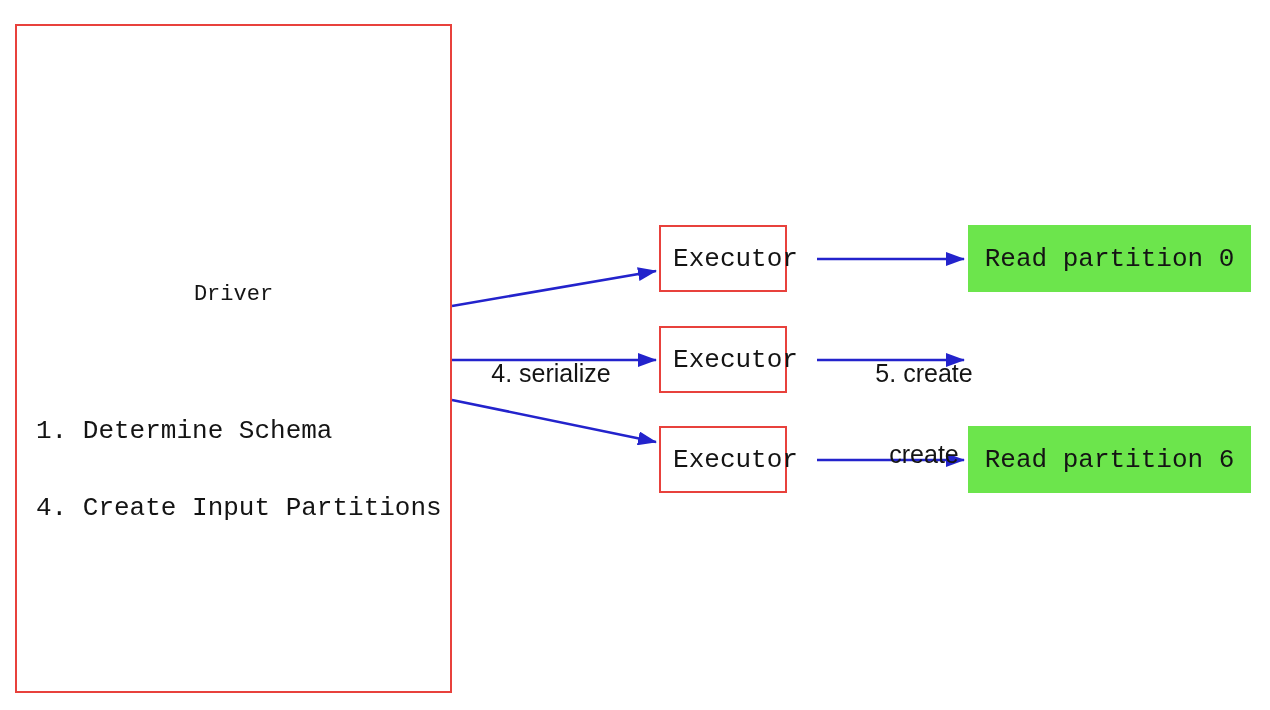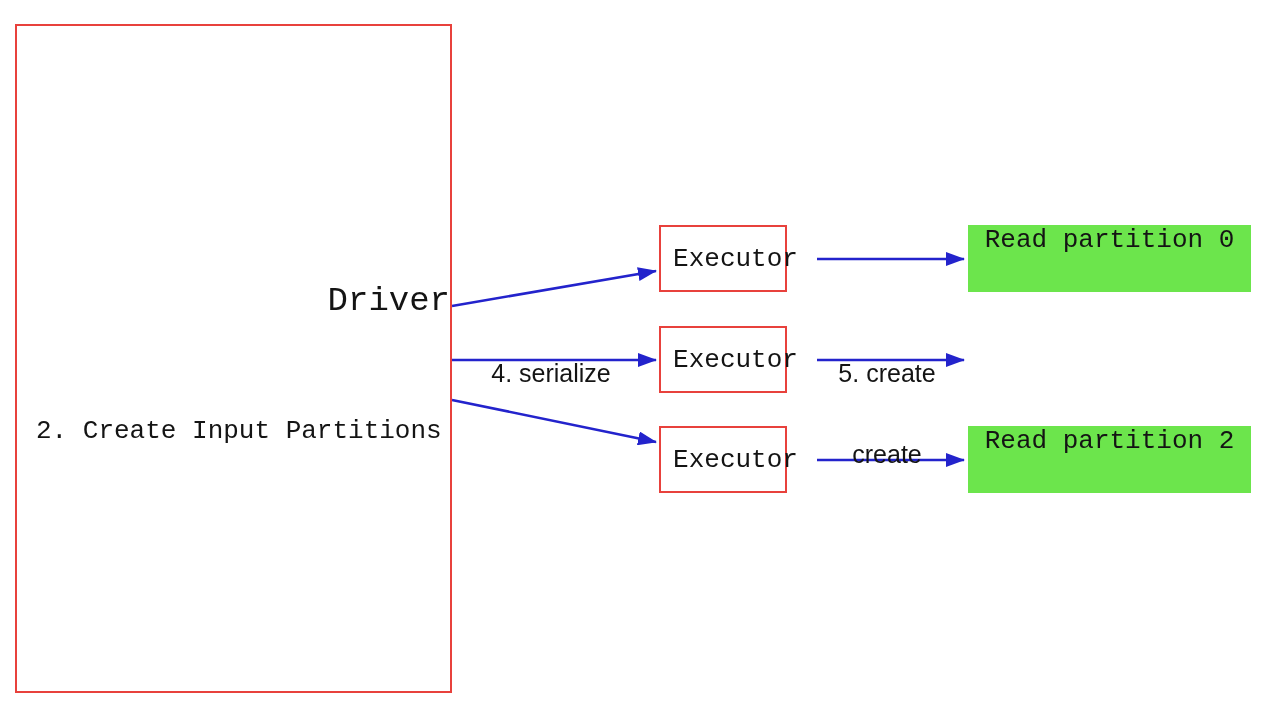"Read partition 0" .partition-box { align-items: none -> center }
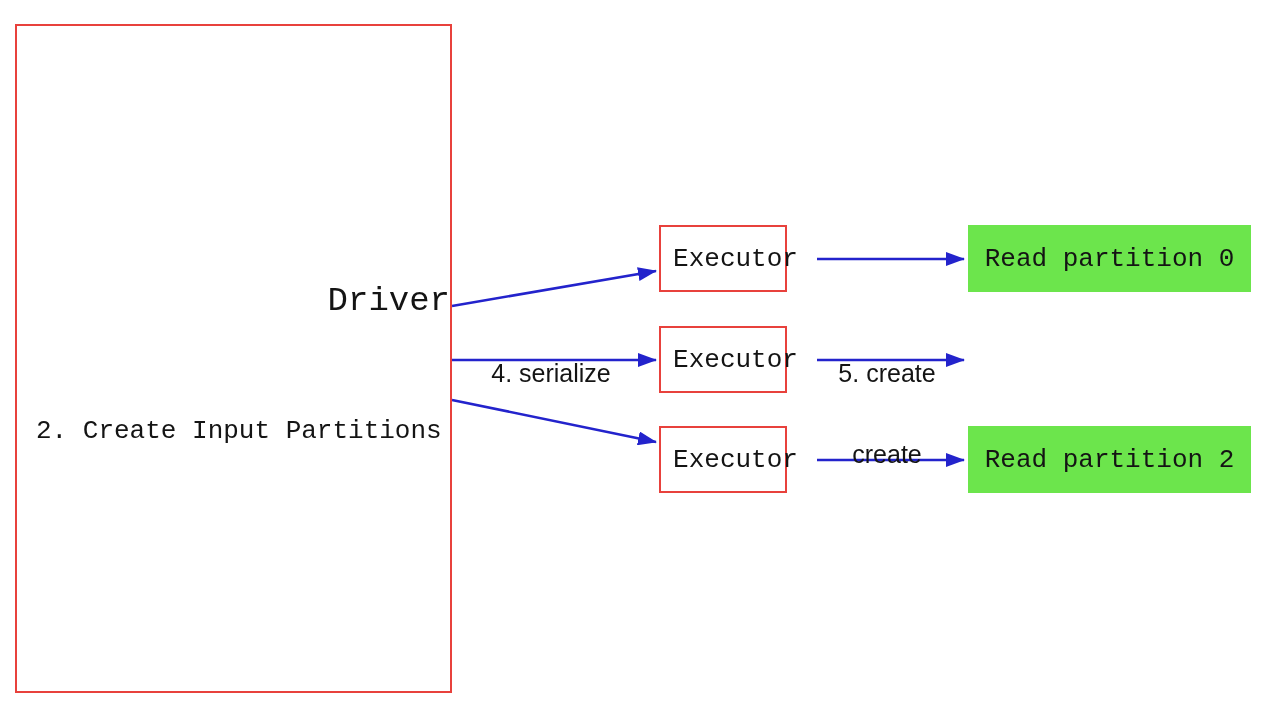"Driver" .driver-title { font-size: 34px -> 22px; text-align: right -> center }
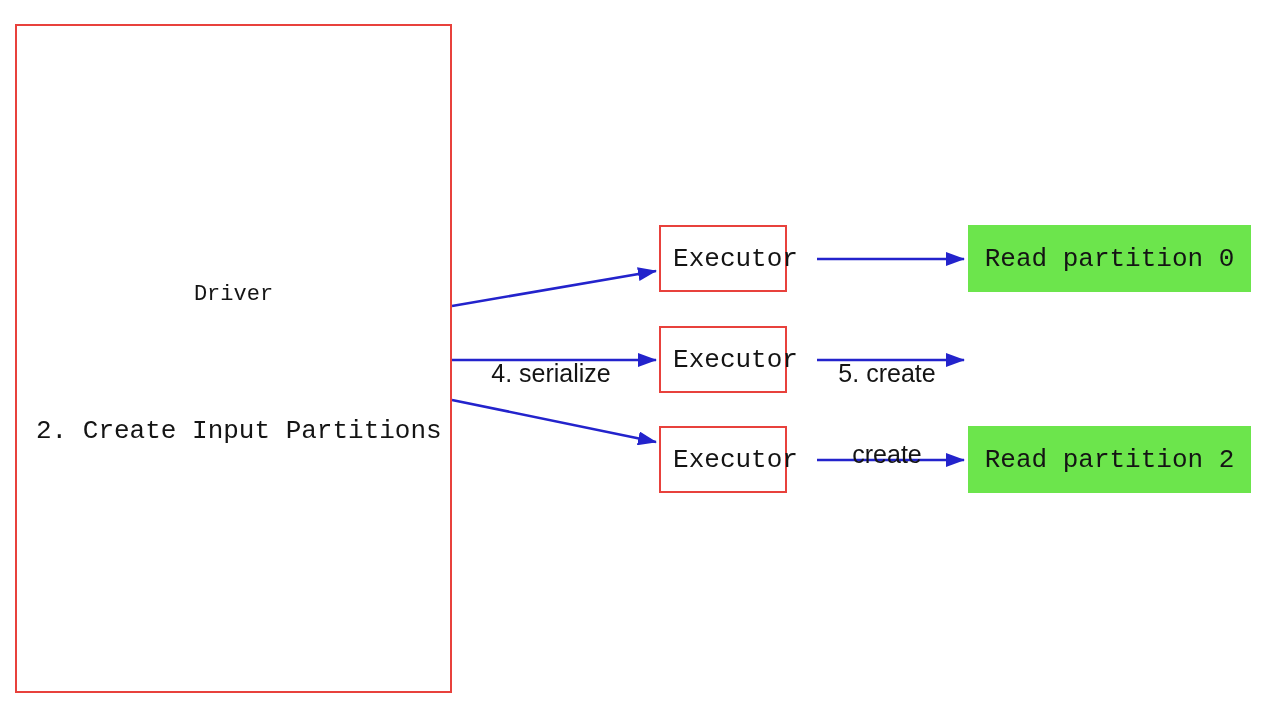"5. create" .edge-label-reader { left: 887px -> 924px }
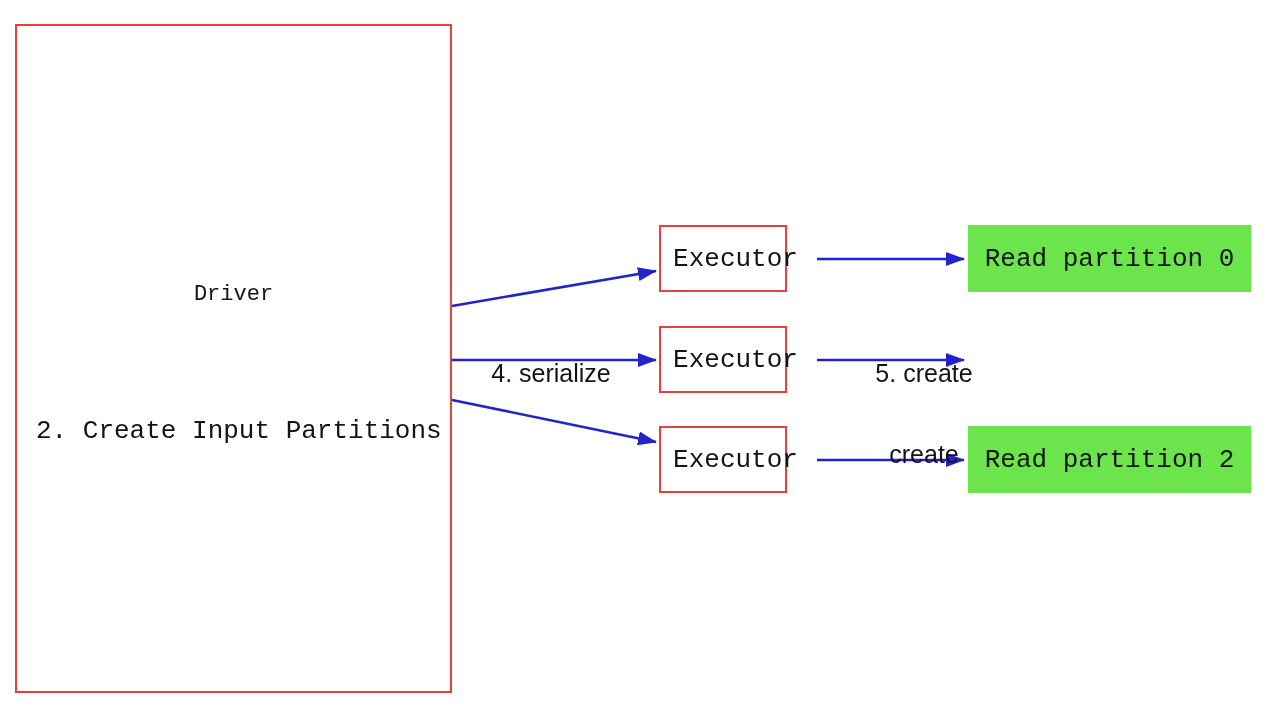"1. Determine Schema" div { html: none -> <div>1. Determine Schema</div> }
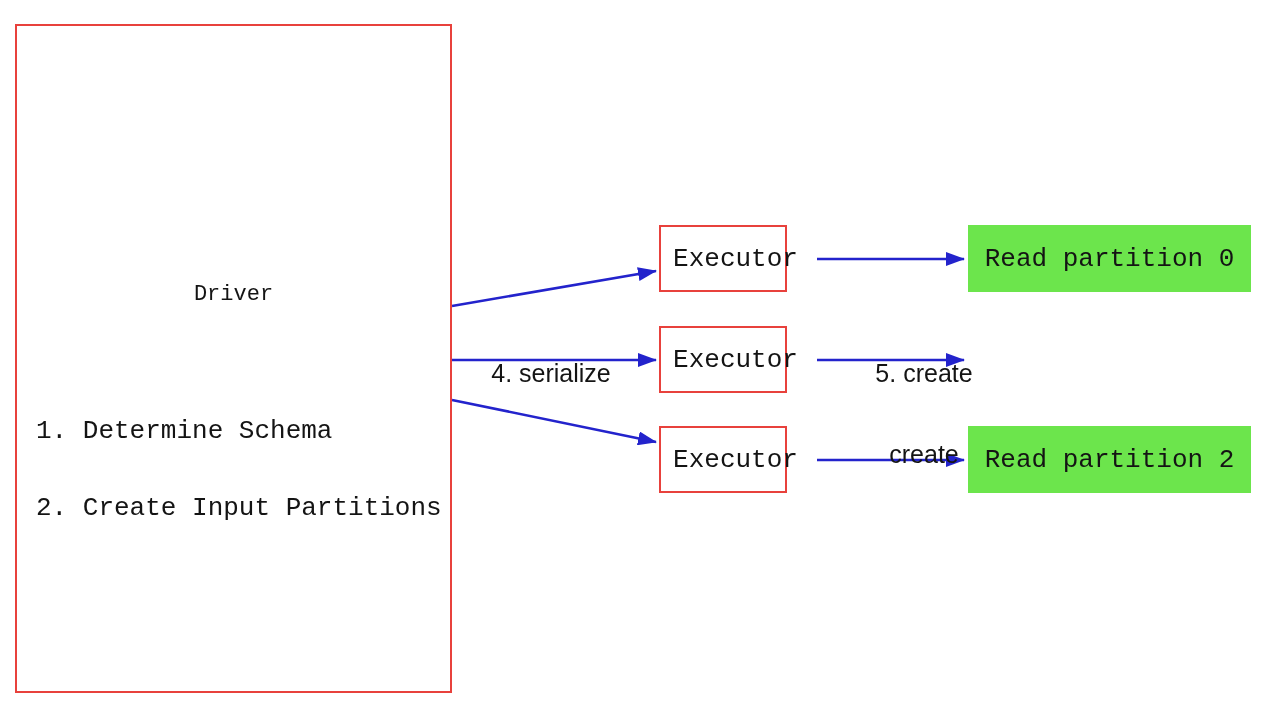"Read partition 2" span { text: 2 -> 6 }
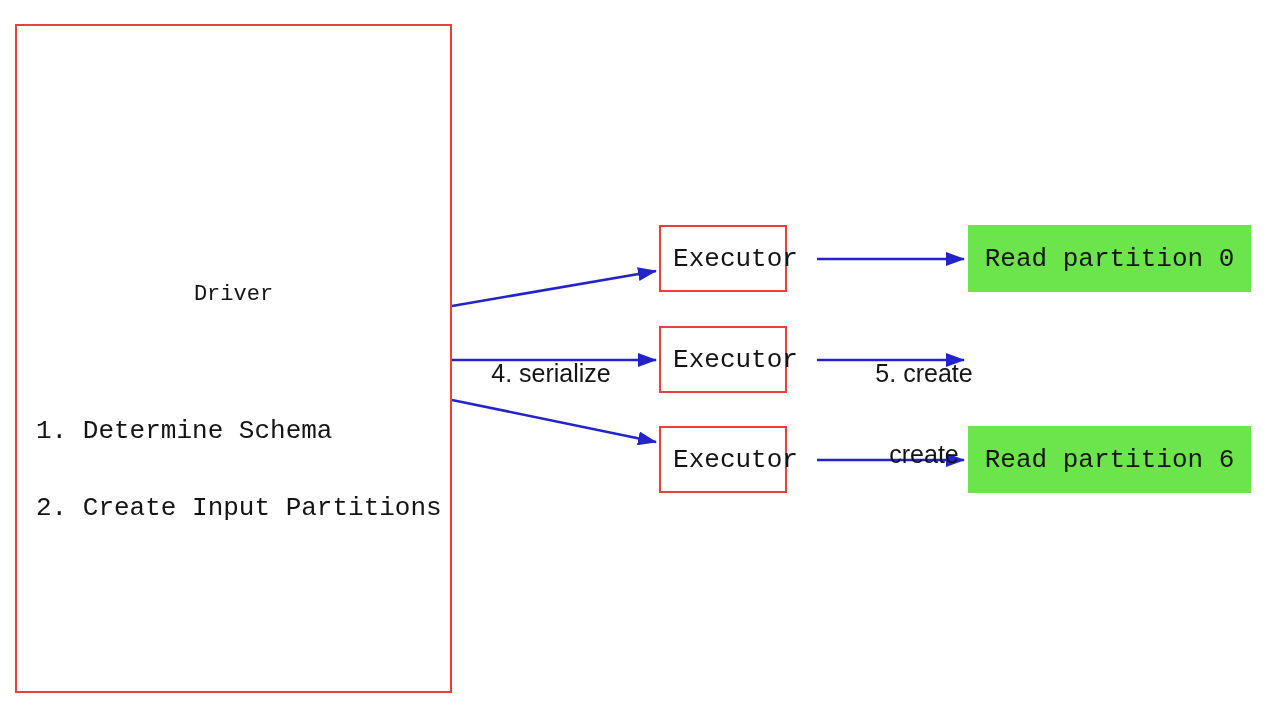"2. Create Input Partitions" div { text: 2 -> 4 }
